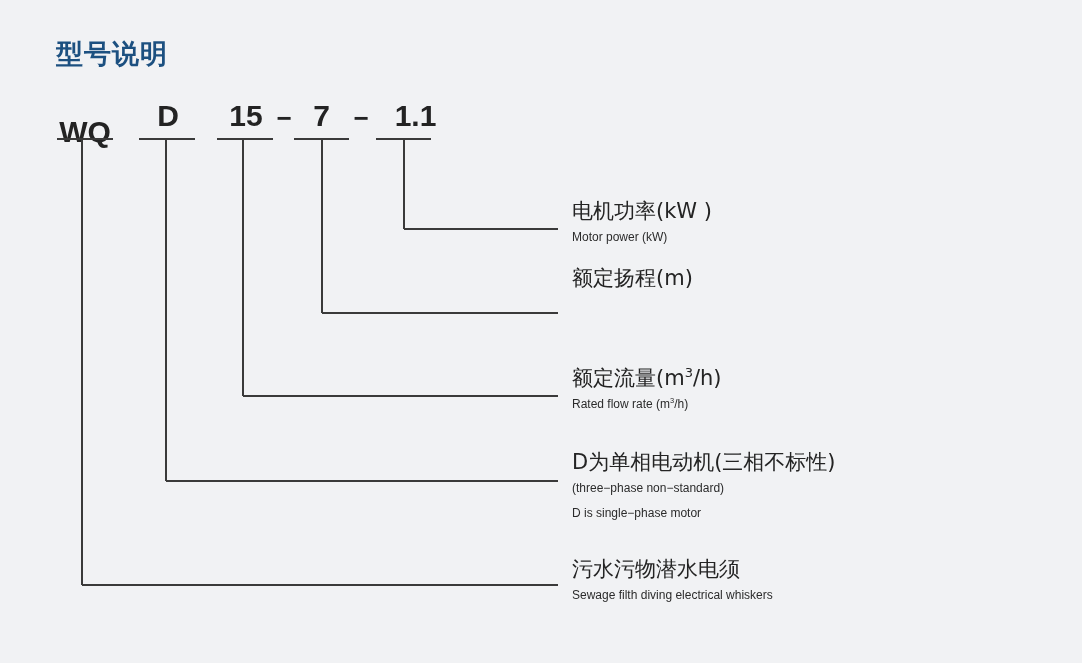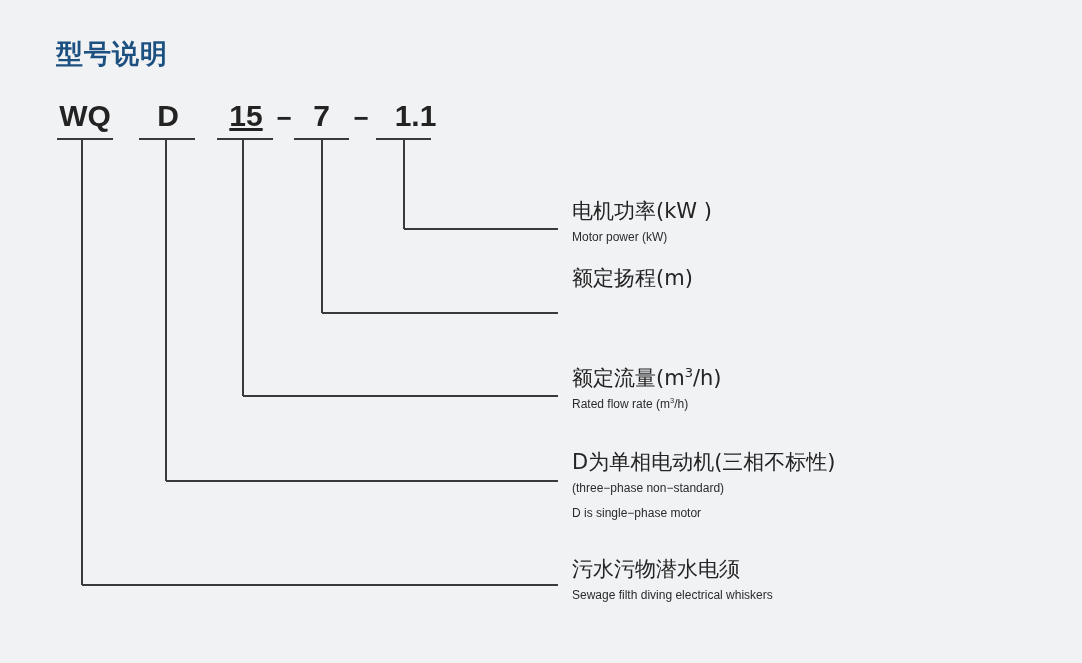"WQ" div.code-seg { margin-top: none -> 16px }
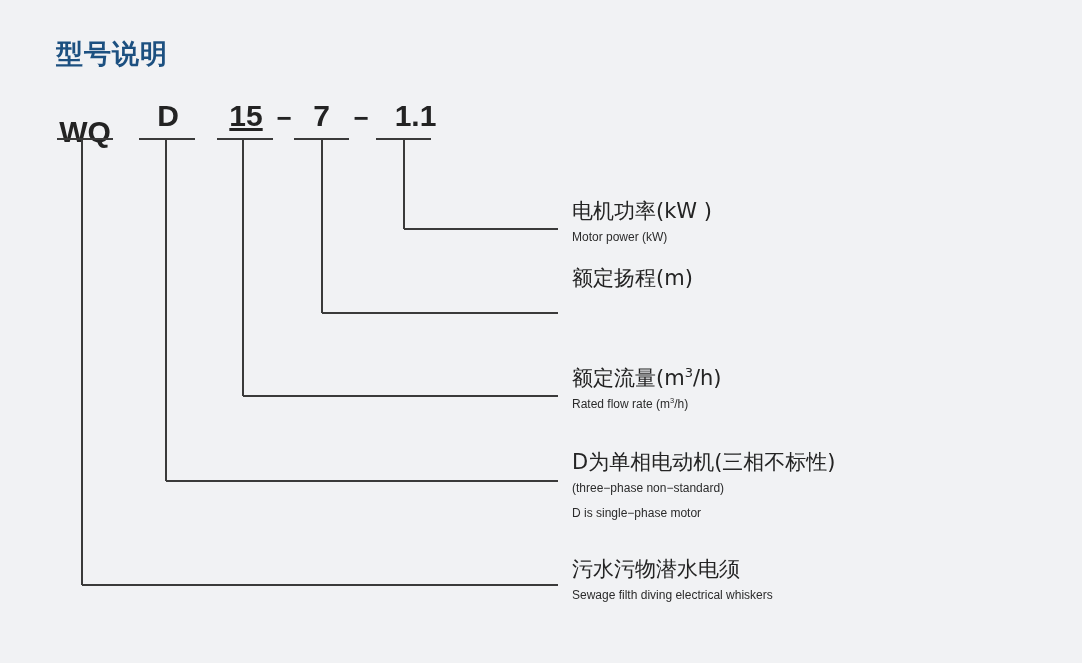"15" div.code-seg { text-decoration: underline -> none }
